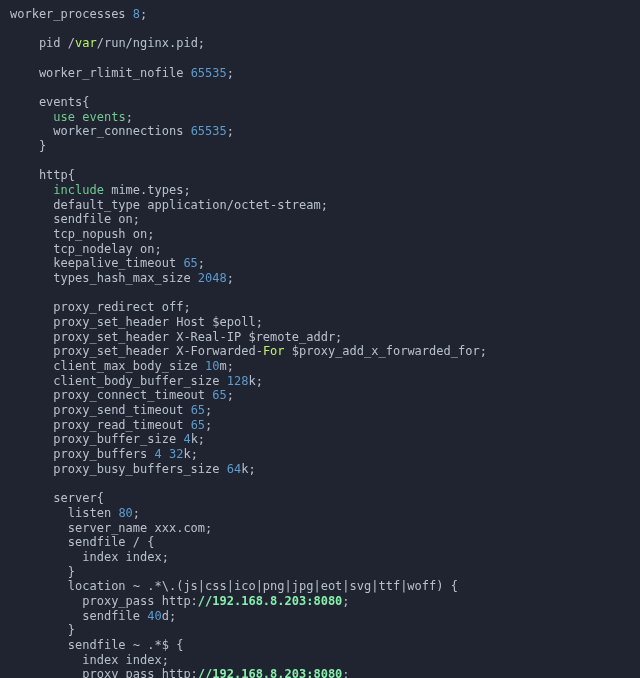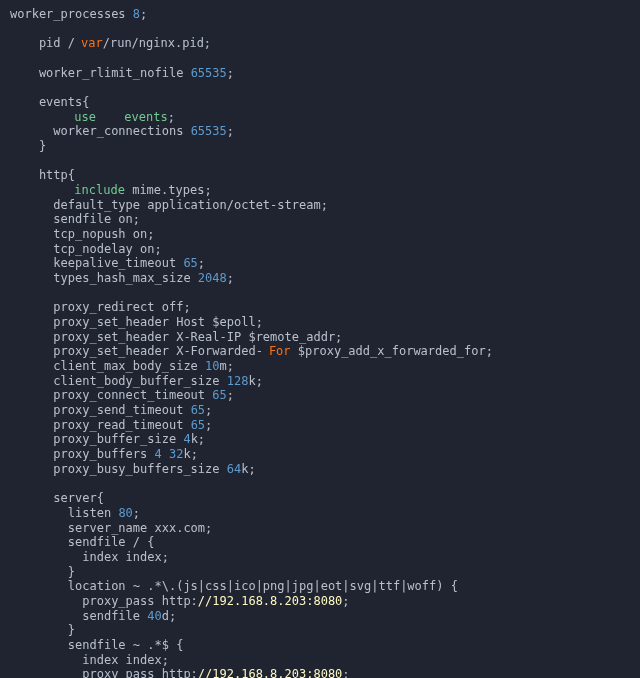"var" .c-keyword { color: #f97316 -> #bef264; margin-left: 6px -> none }
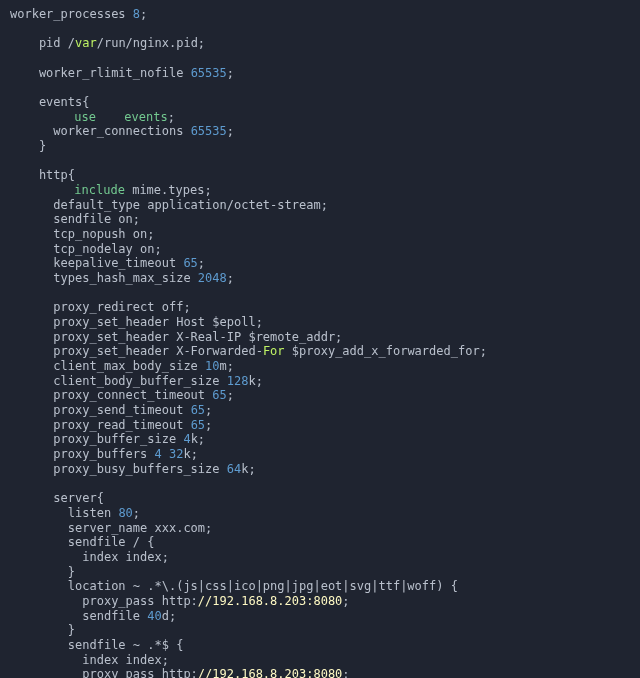"use" .c-use { margin-left: 21px -> none }
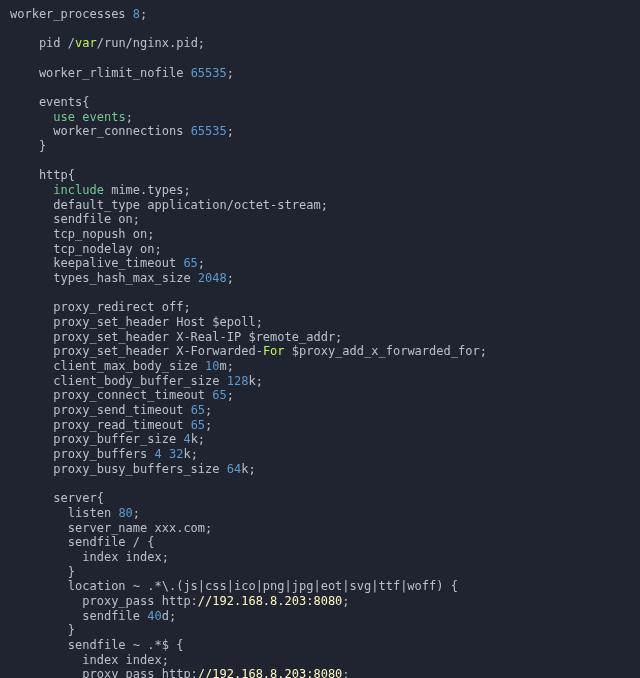"//192.168.8.203:8080" .c-comment { color: #fef9c3 -> #86efac; font-weight: none -> bold }
